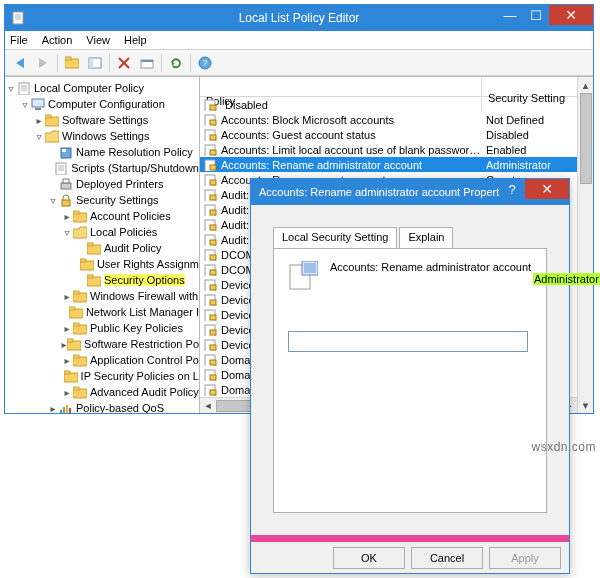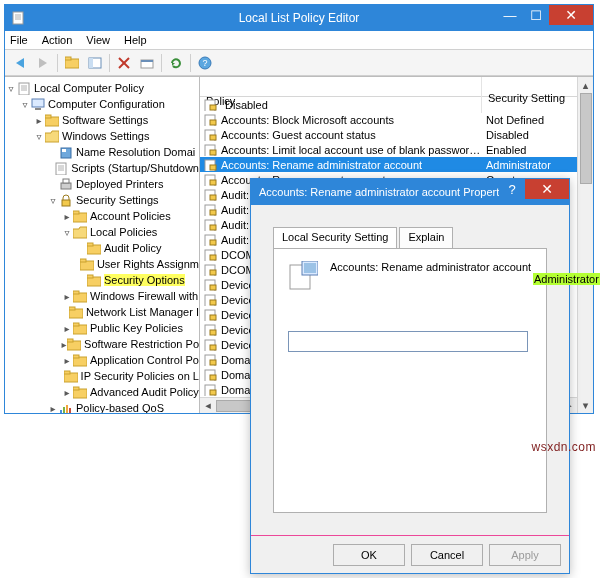"Name Resolution Domai" span.lbl { text: Domai -> Policy }
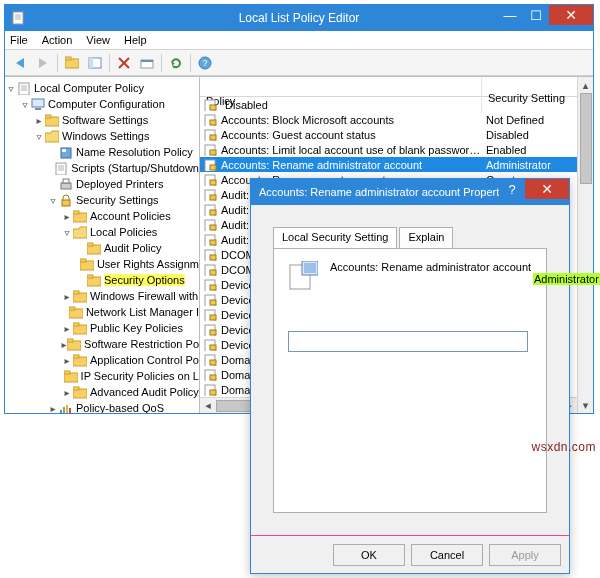"wsxdn.com" .watermark { color: #7f1d1d -> #737373 }
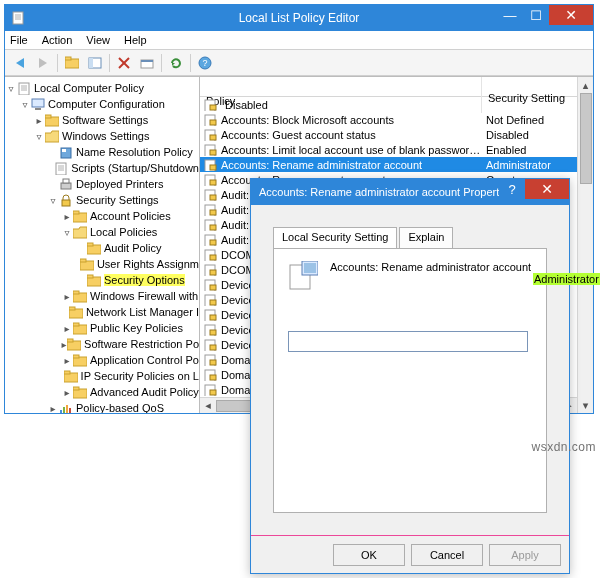"OK" .dlg-buttons { border-top: 1px solid #ec4899 -> 7px solid #ec4899 }
